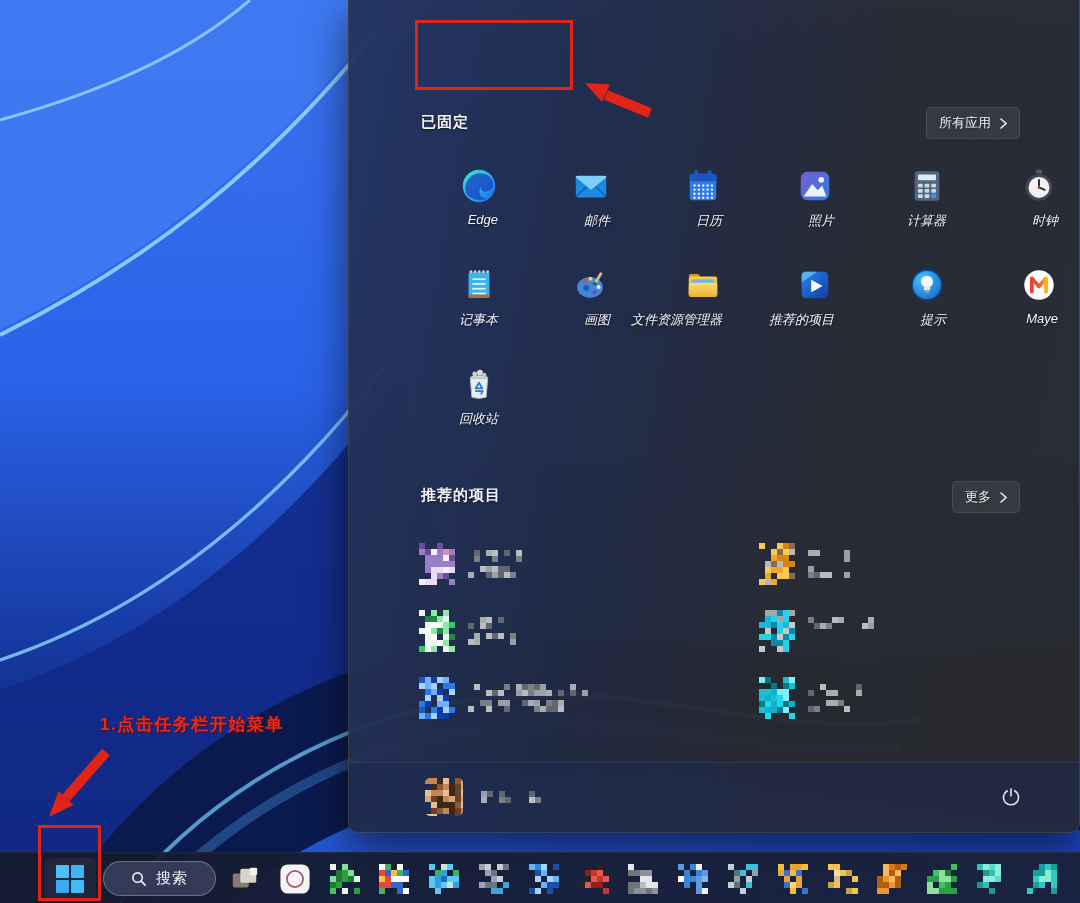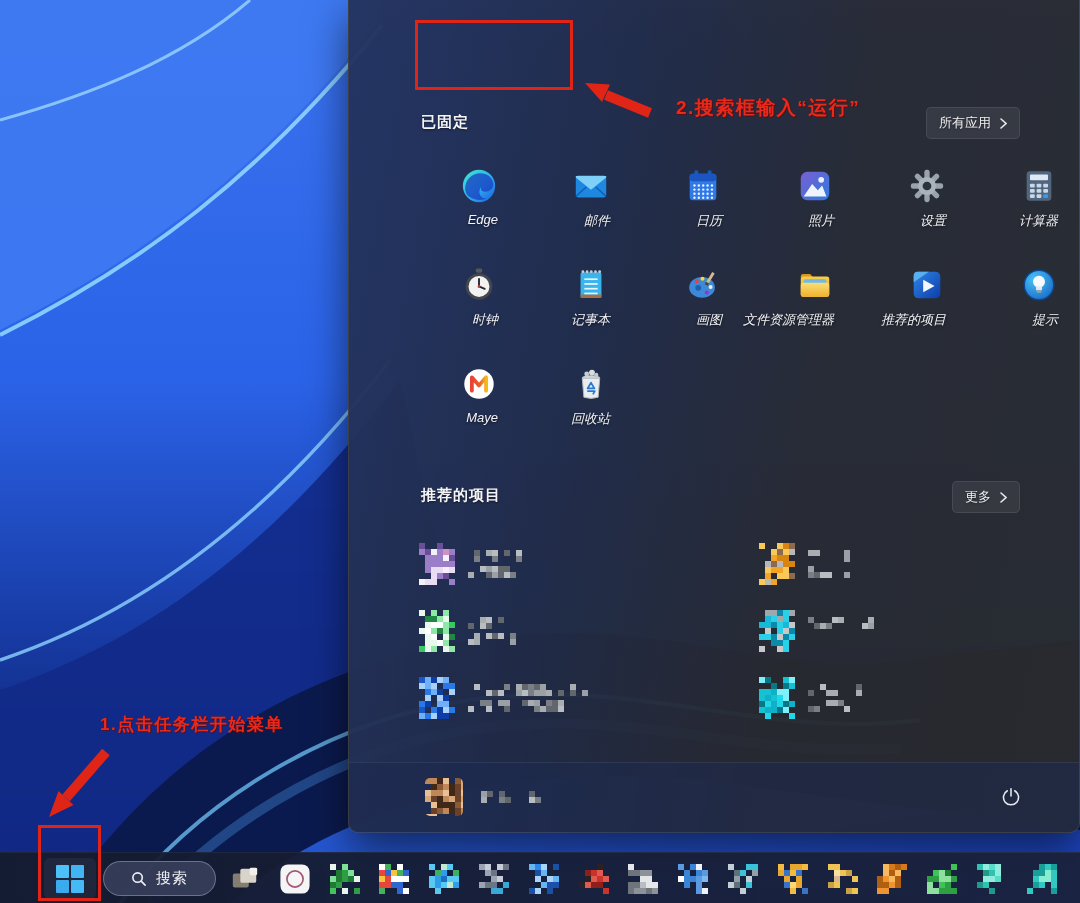"2.搜索框输入“运行”" div.anno { html: <div>2.搜索框输入“运行”</div> -> none }
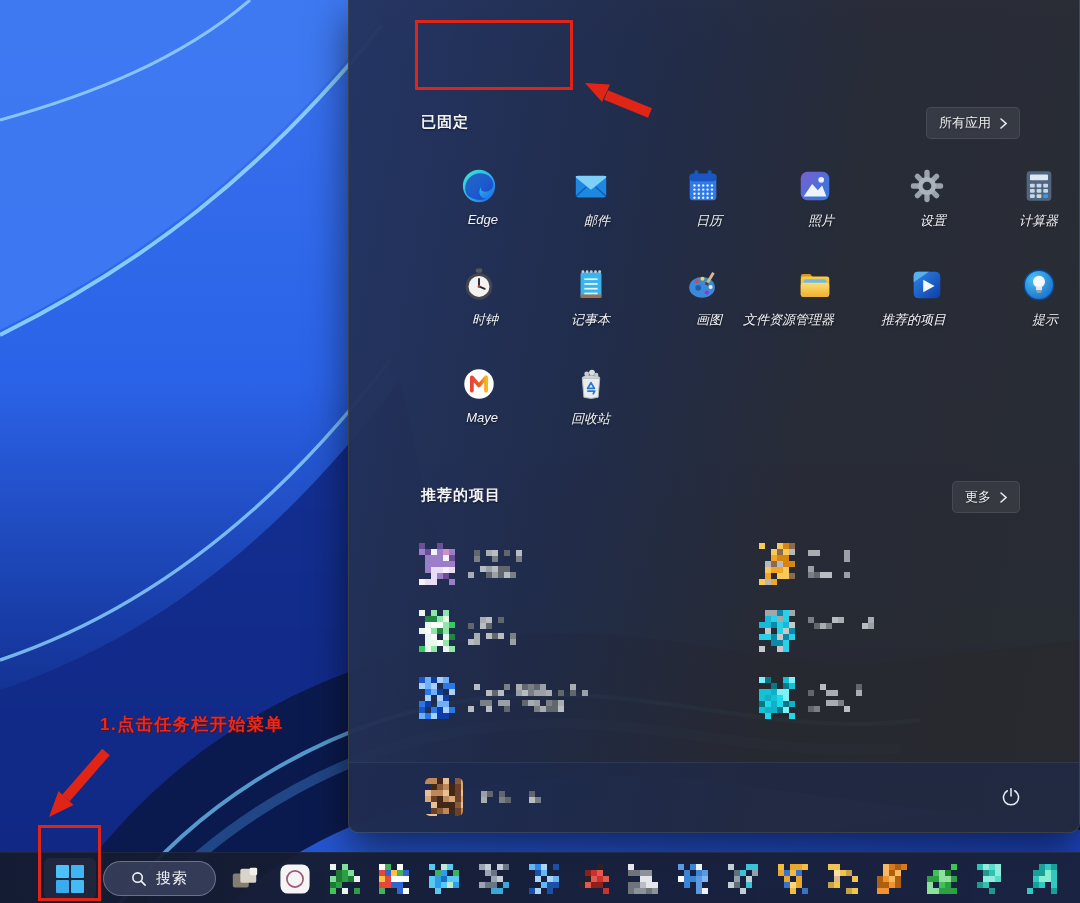"设置" div.app { html: <div> <div><svg> <rect></rect> <rect></rect> <rect></rect> <rect></rect> <circle></circle> <circle></circle> </svg></div> <div>设置</div> </div> -> none }
